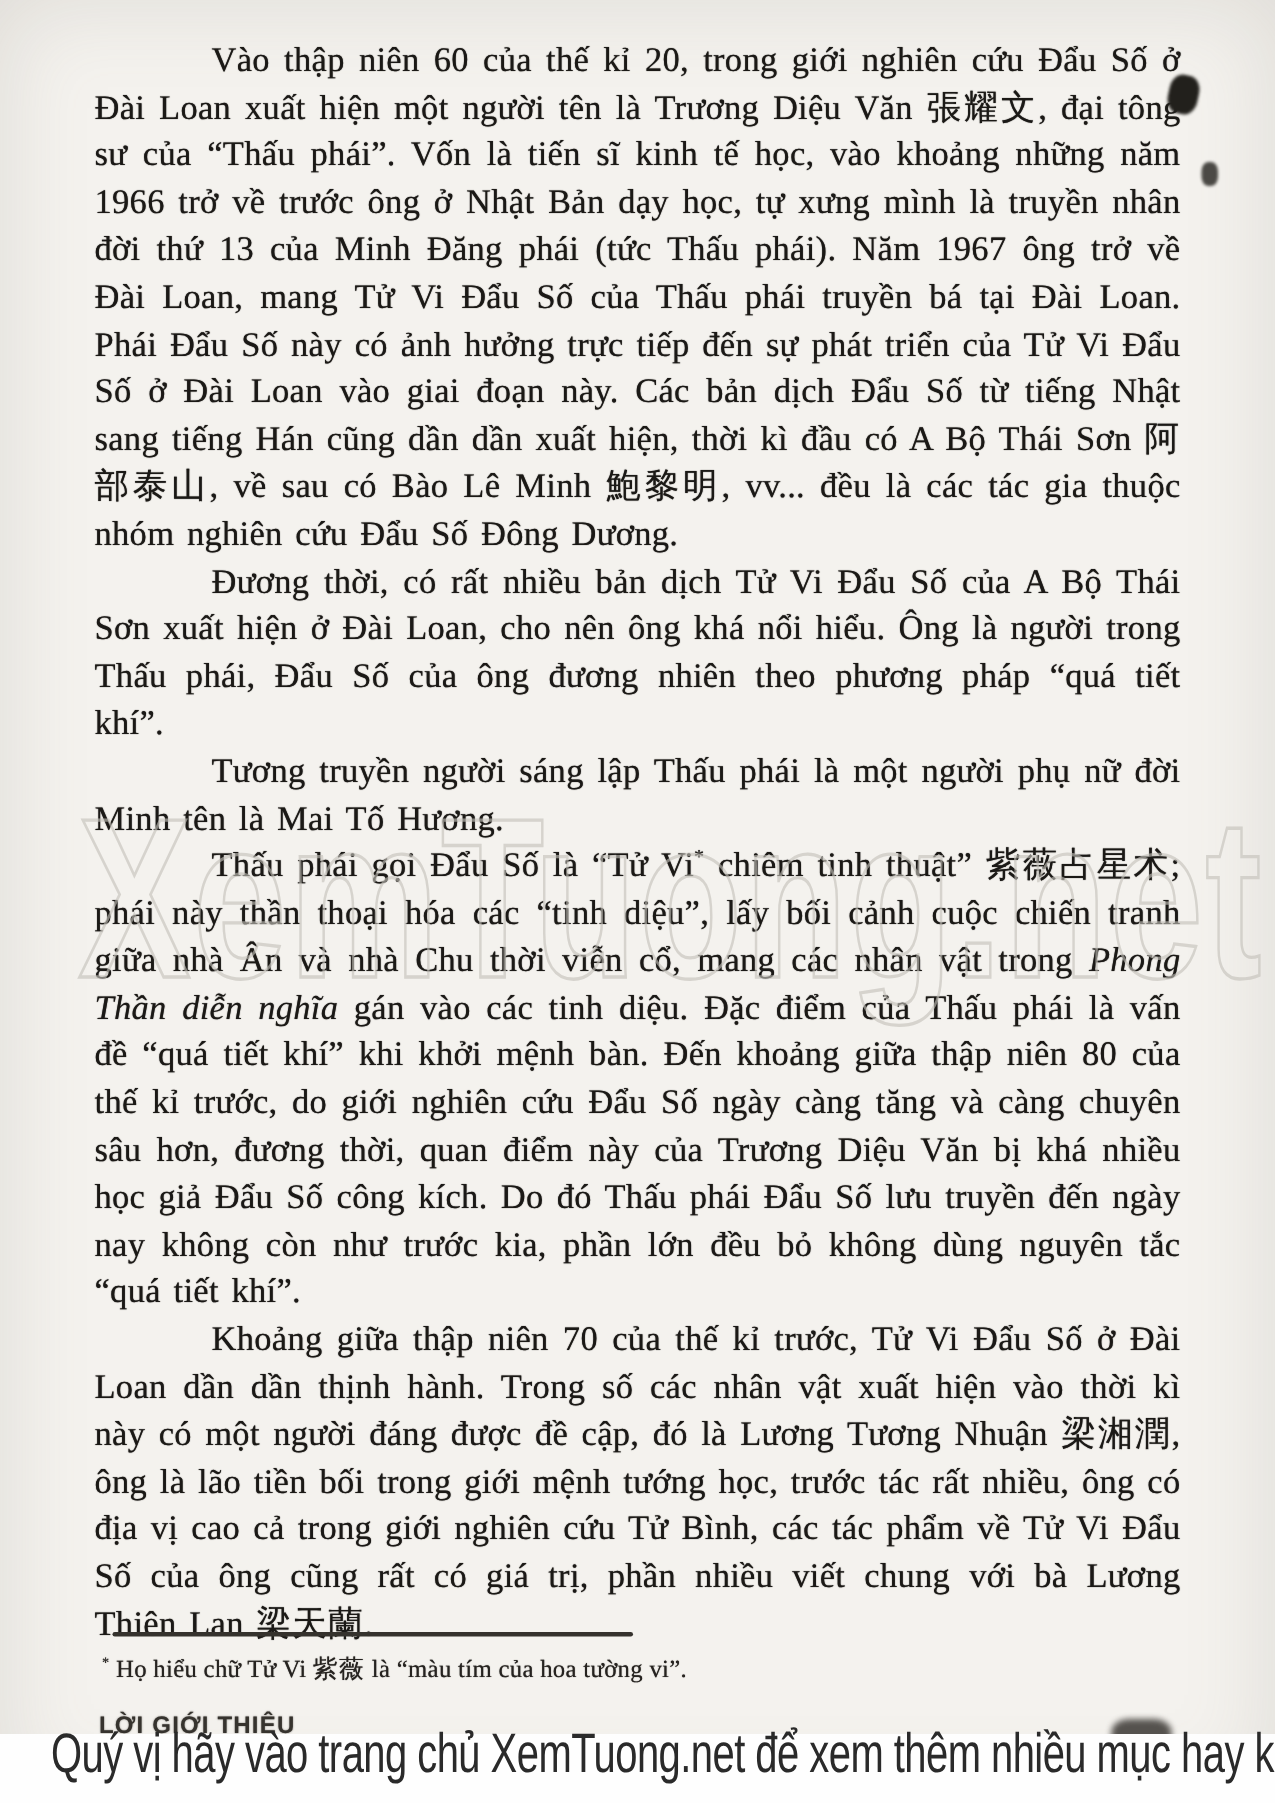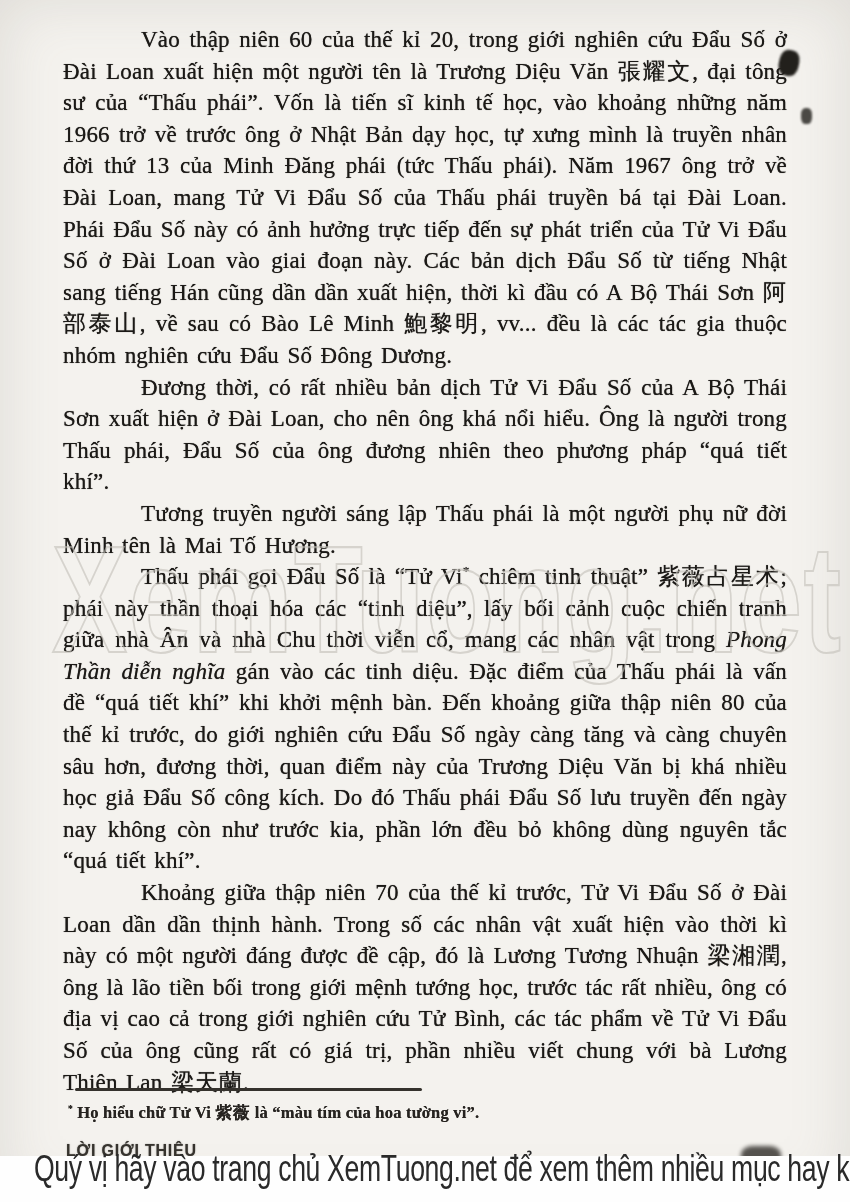"* Họ hiểu chữ Tử" .footnote { font-weight: 700 -> 400 }
